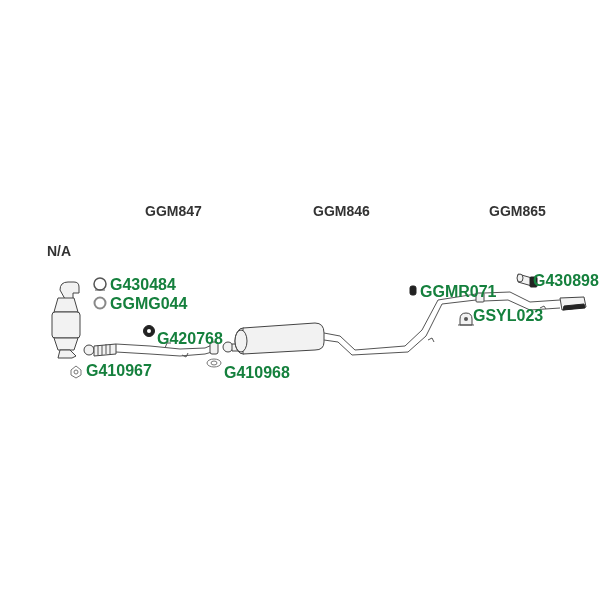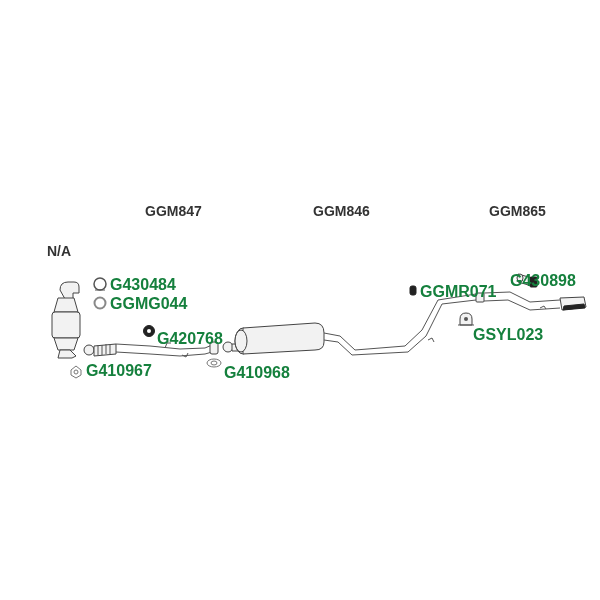"G430898" div.part-label { left: 510px -> 533px }
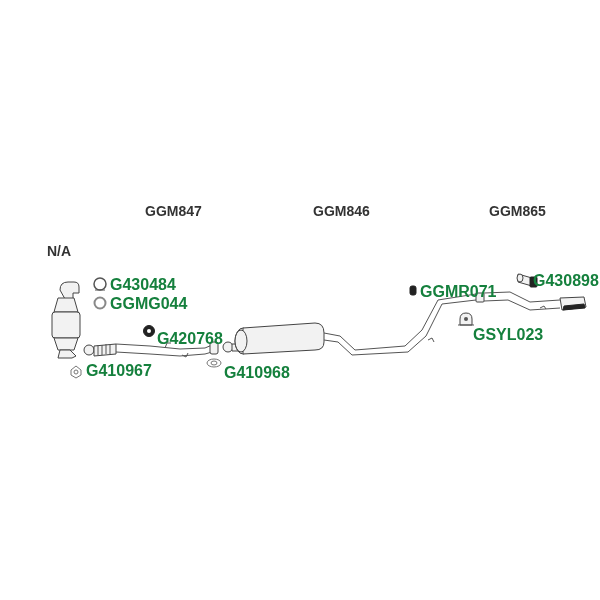"GSYL023" div.part-label { top: 328px -> 309px }
